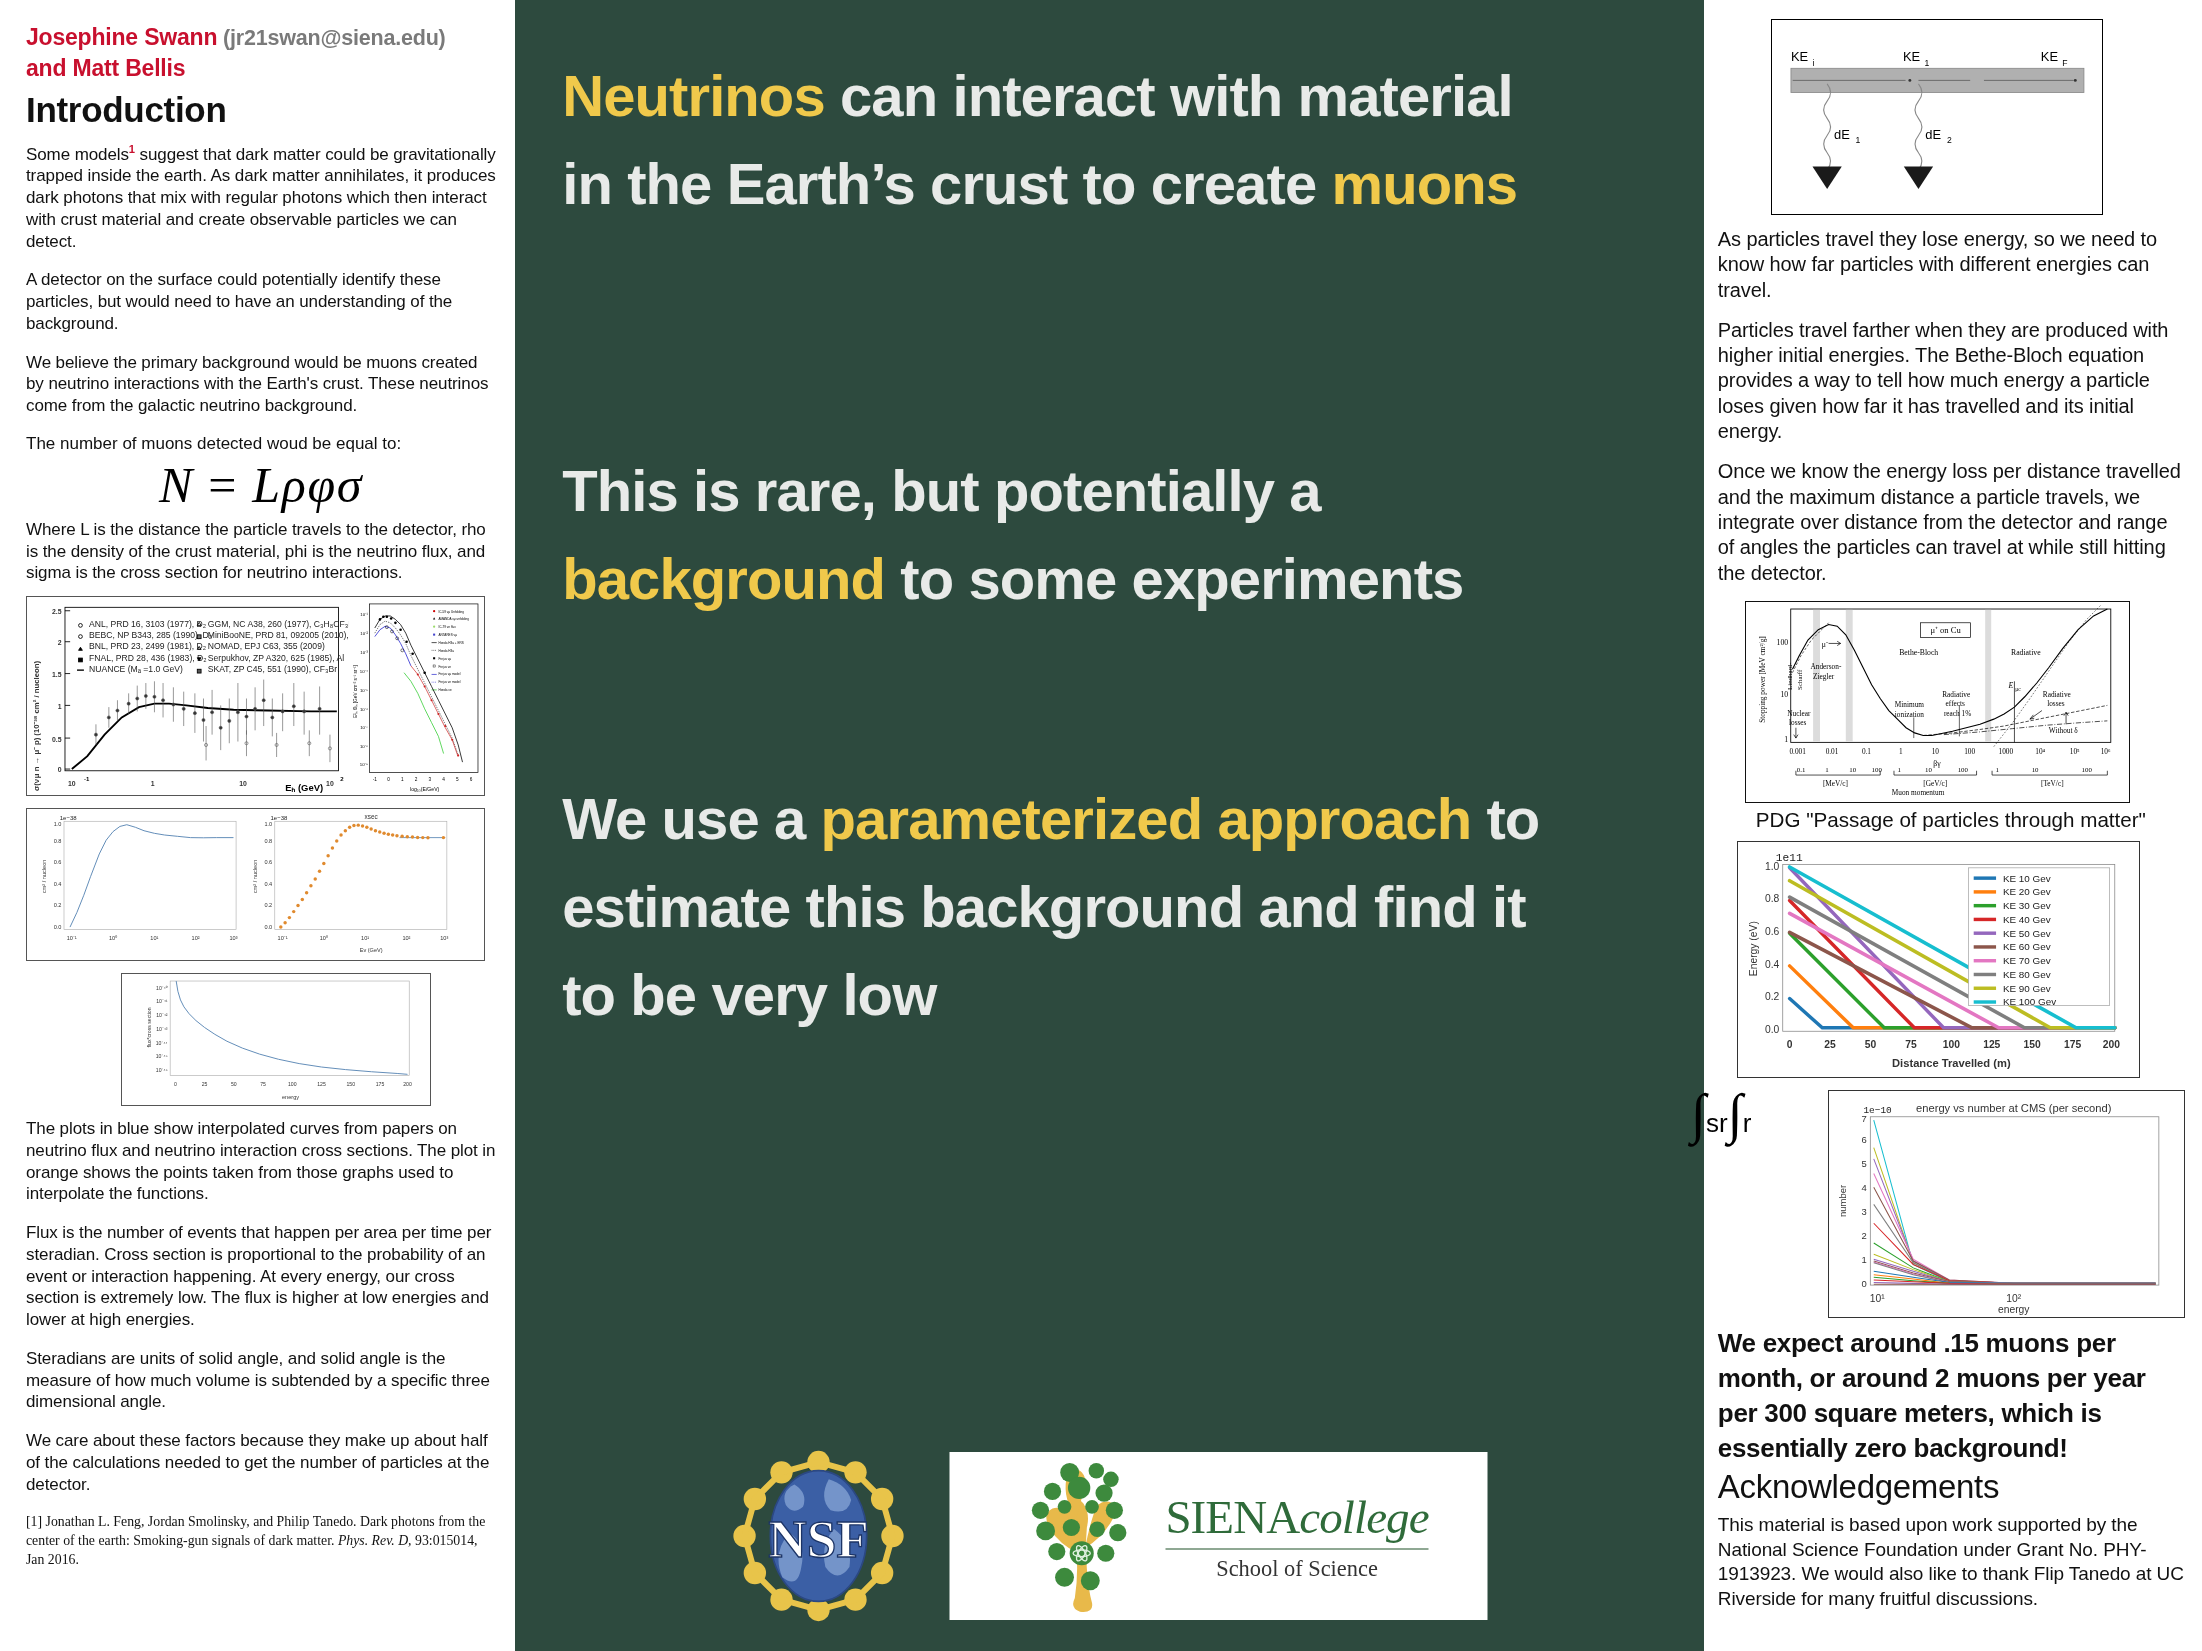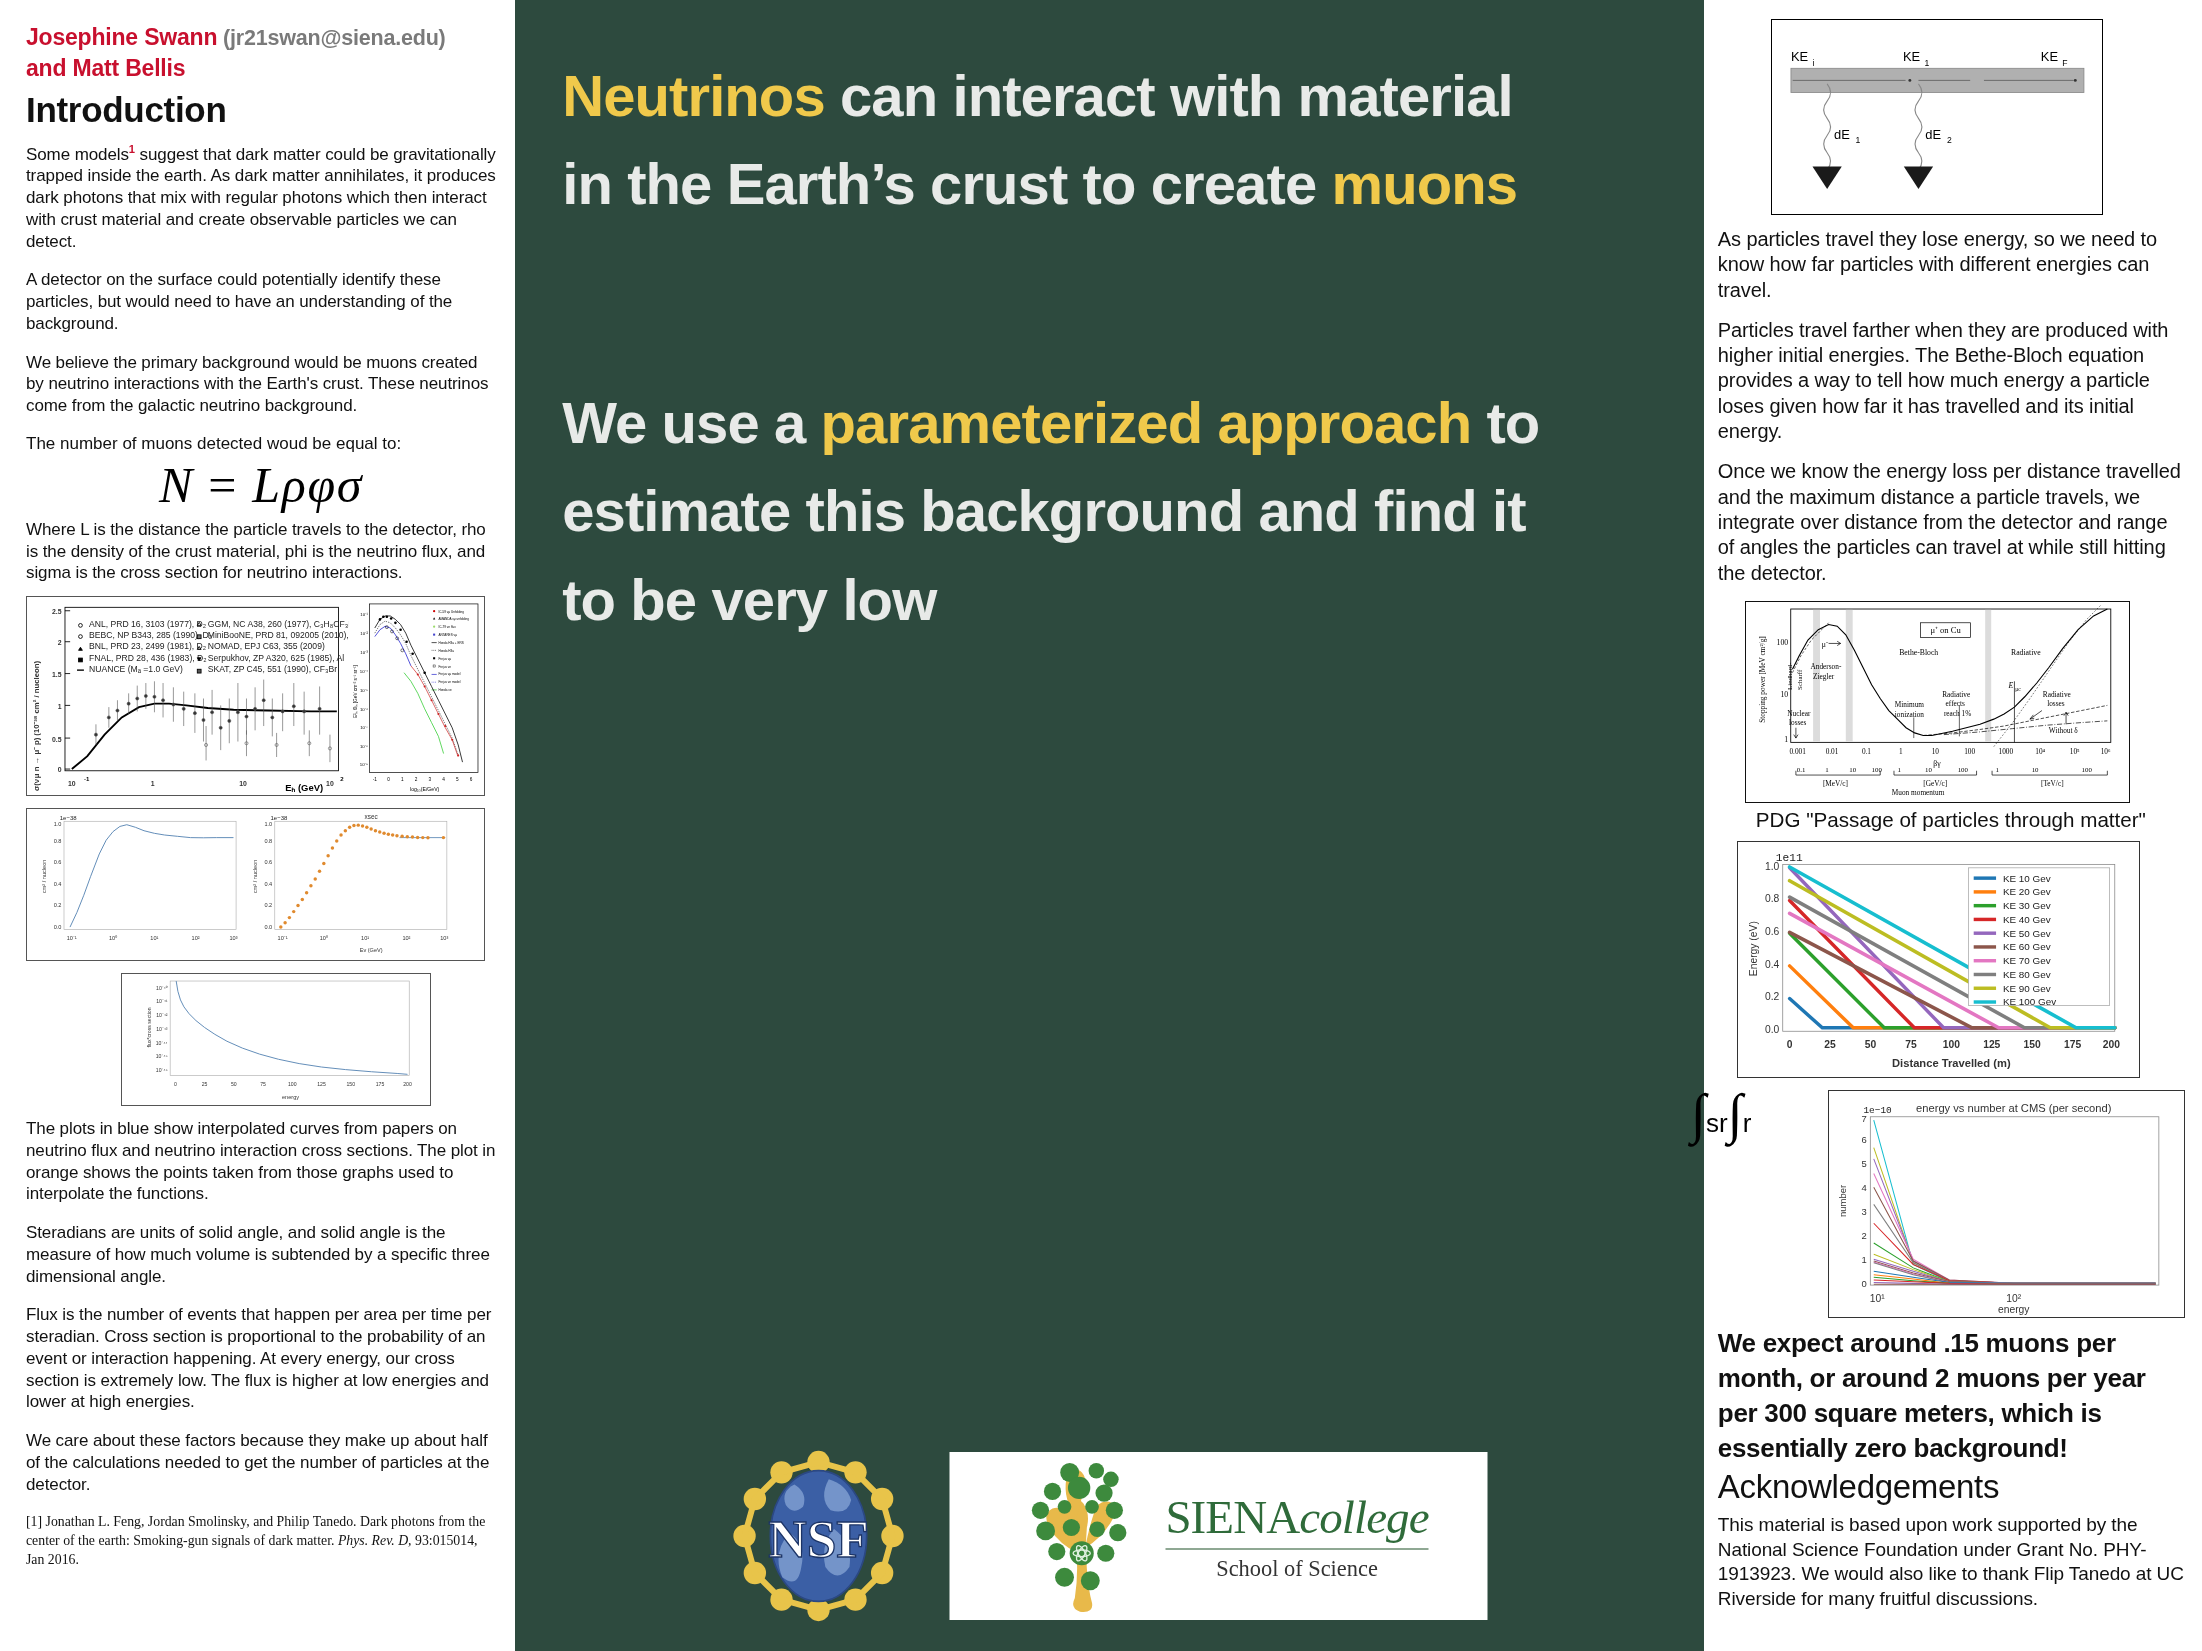"This is rare, but potentially" div.headline { html: none -> <div> <span>This is rare, but potentially a</span><br> <span>background</span><span> to some experiments</span> </div> }
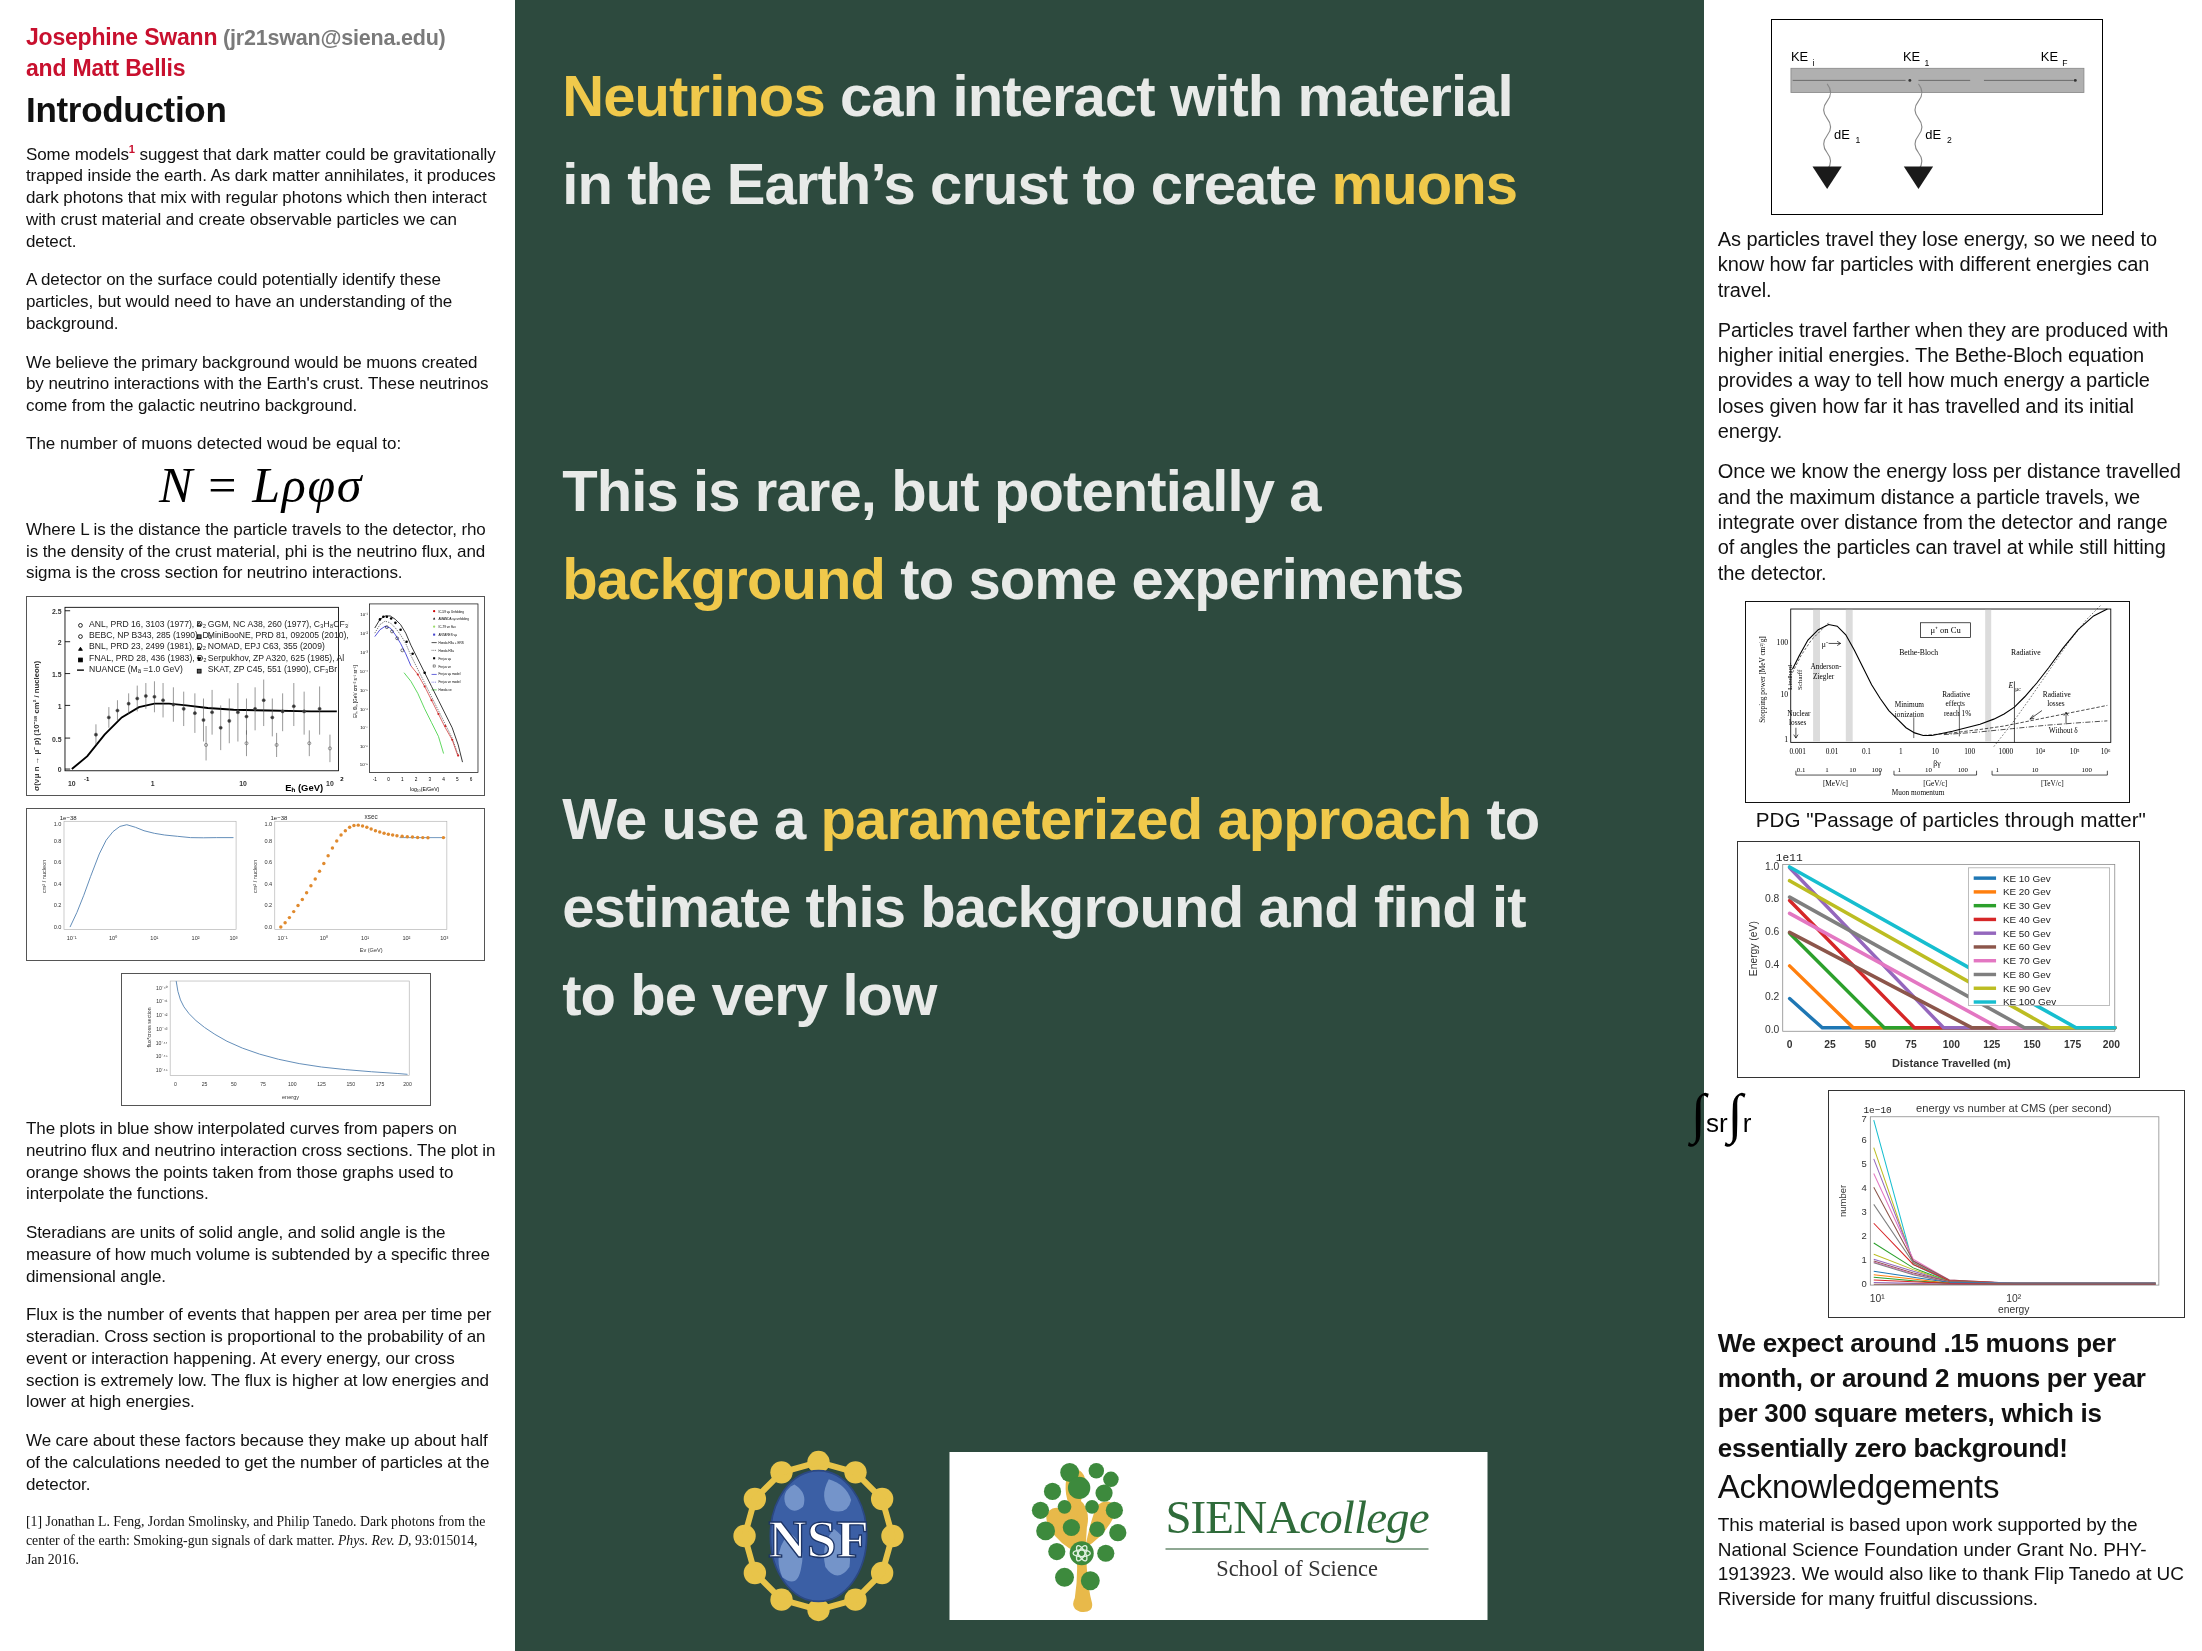"Steradians are units of solid" p.body-p { order: before "Flux is the number of" -> after "Flux is the number of" }
